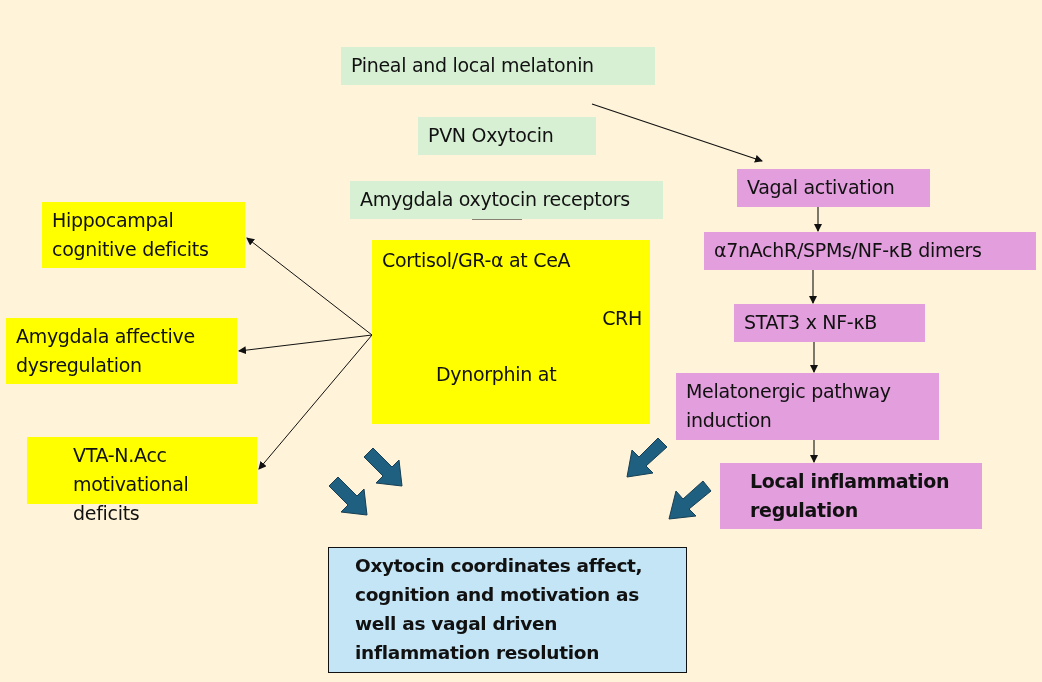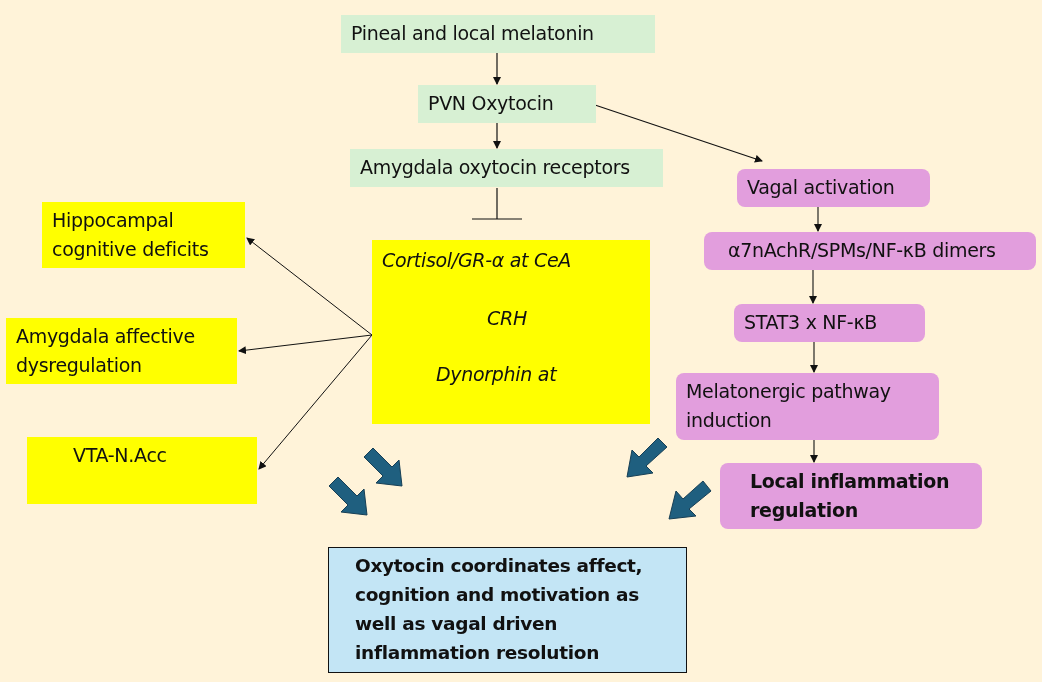"Pineal and local melatonin" .green { margin-top: none -> 32px }
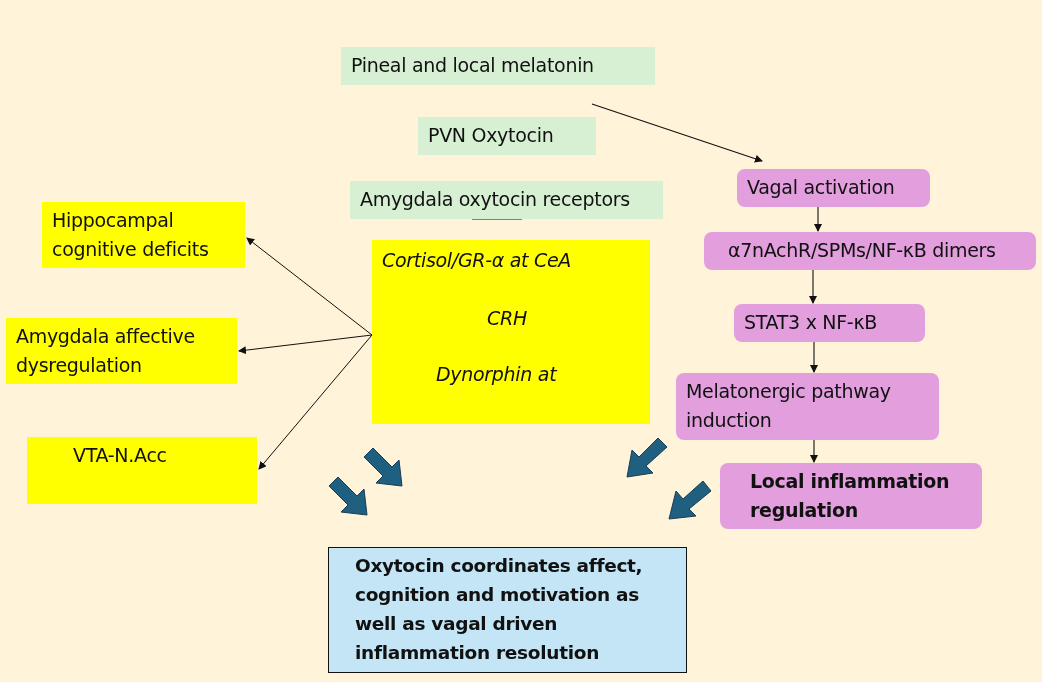"Vagal activation" .pink { border-radius: 8px -> none }
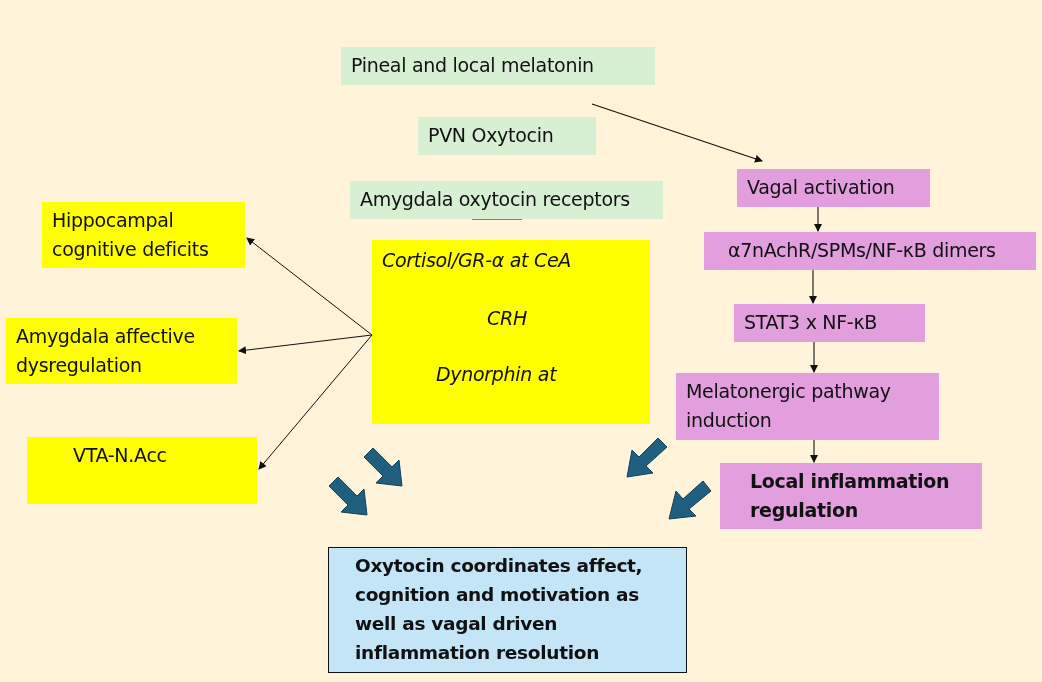"Cortisol/GR-α at CeA" div.box { font-style: italic -> none }
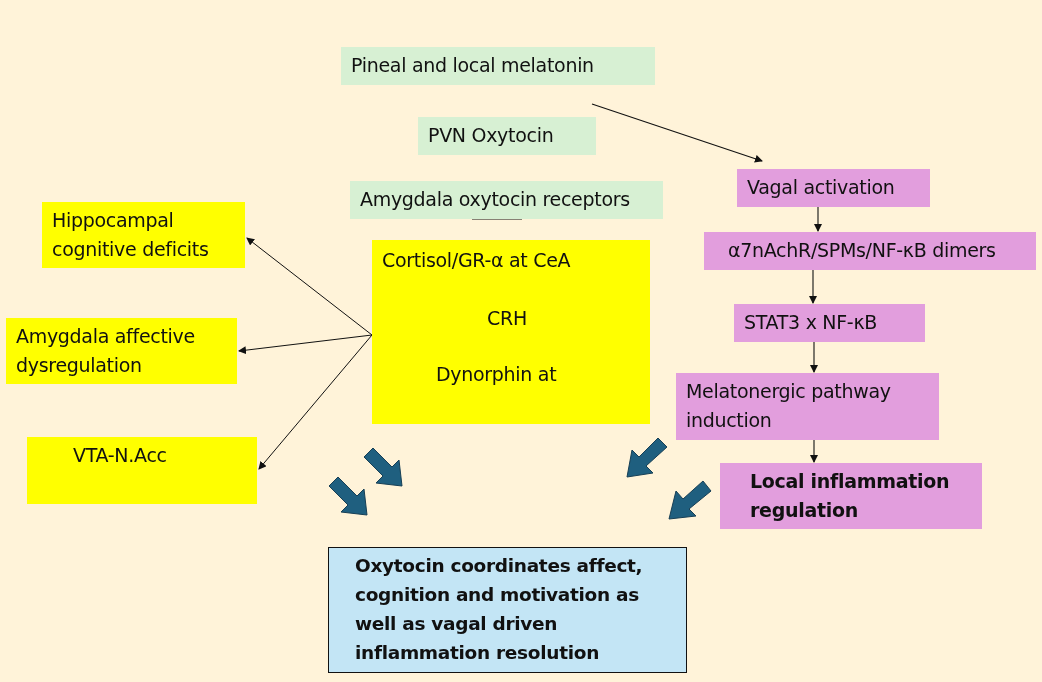"α7nAchR/SPMs/NF-κB dimers" div.box { padding-left: 24px -> 10px }
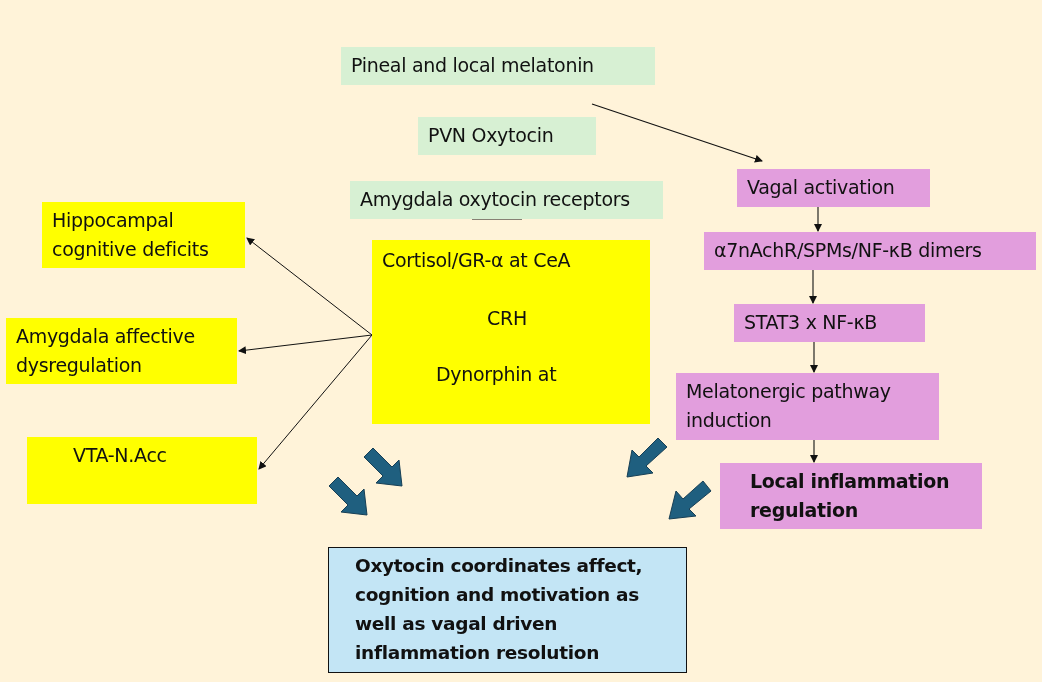"CRH" div.main-line { text-align: none -> right }
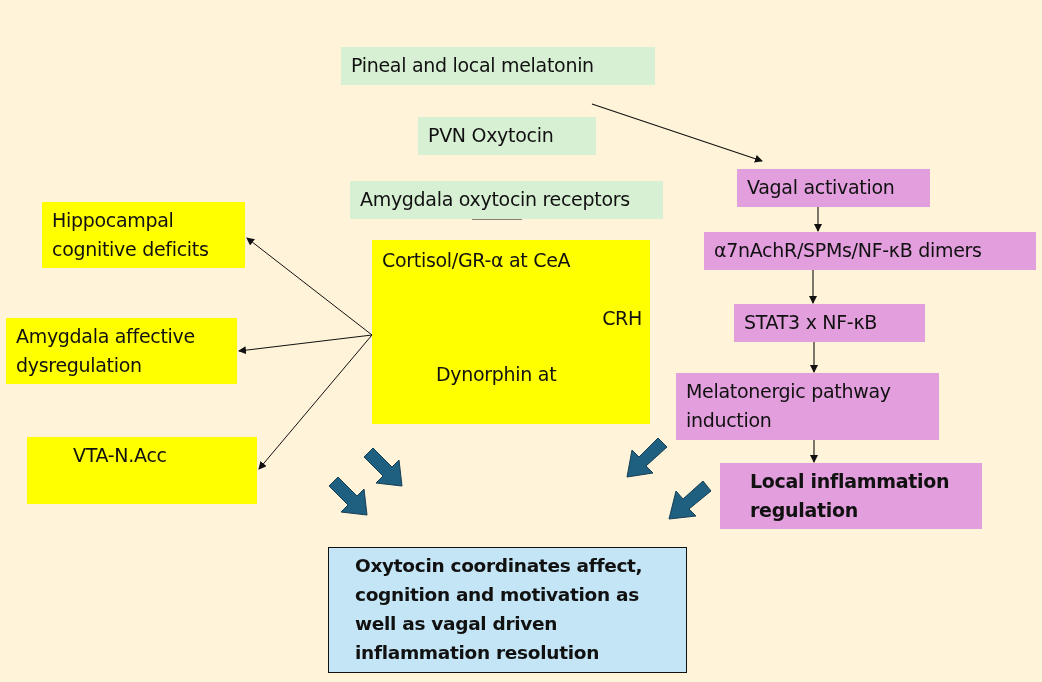"motivational deficits" div { html: none -> <div>motivational deficits</div> }
